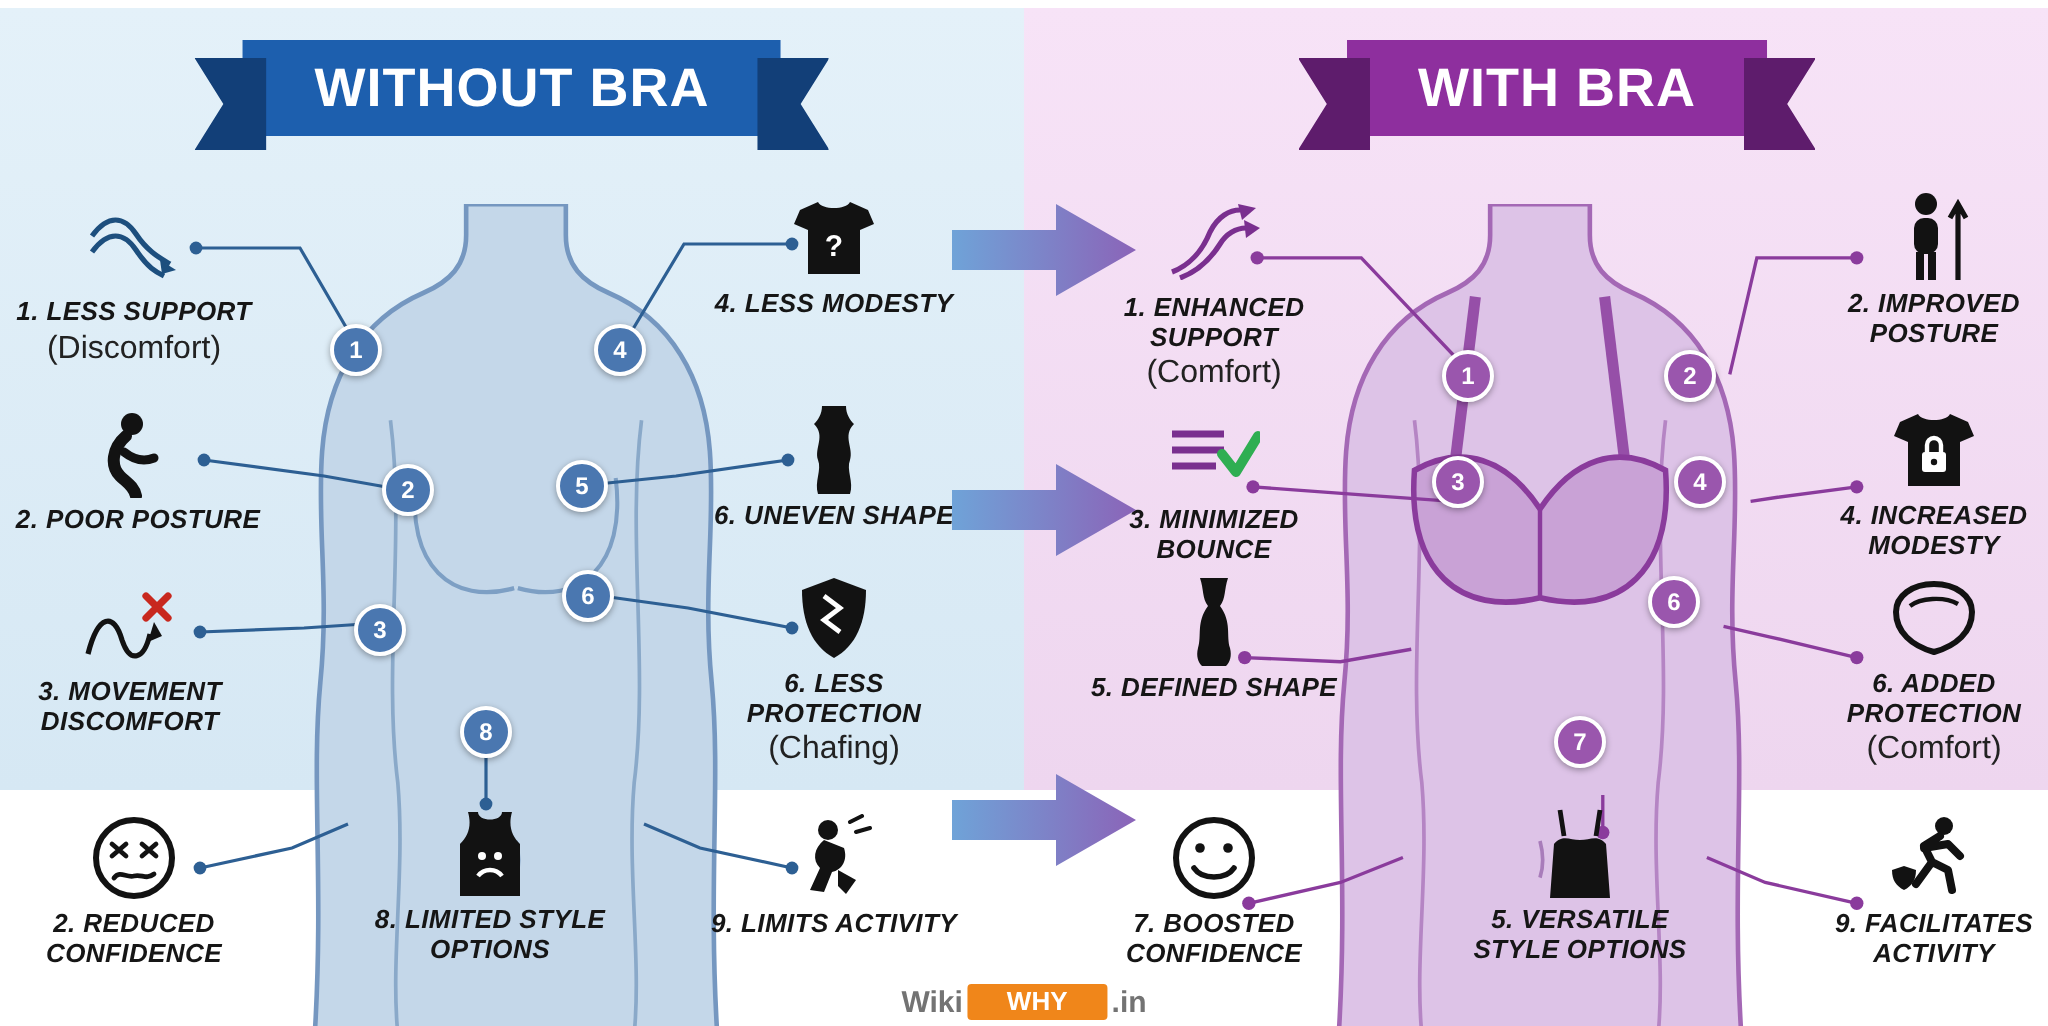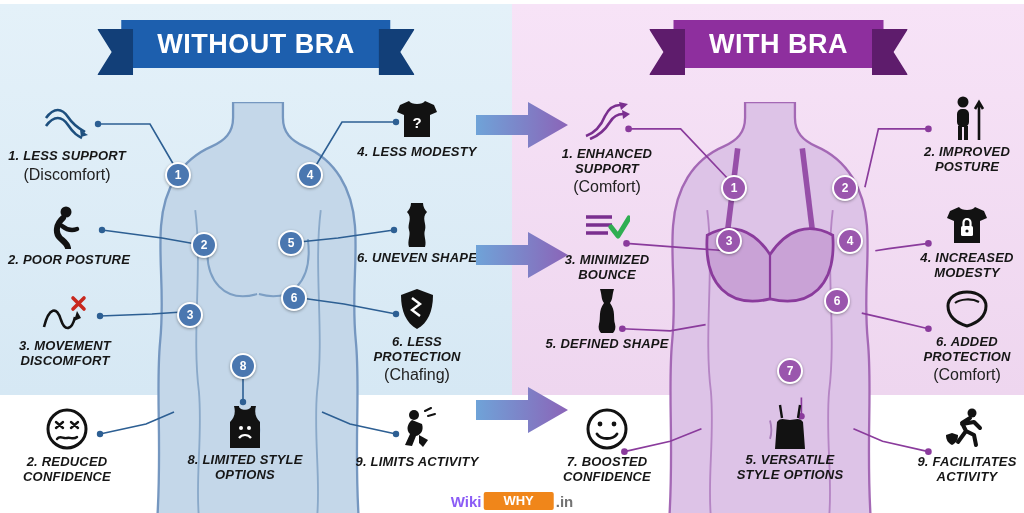"Wiki" .wm-wiki { color: #8b5cf6 -> #737373 }
